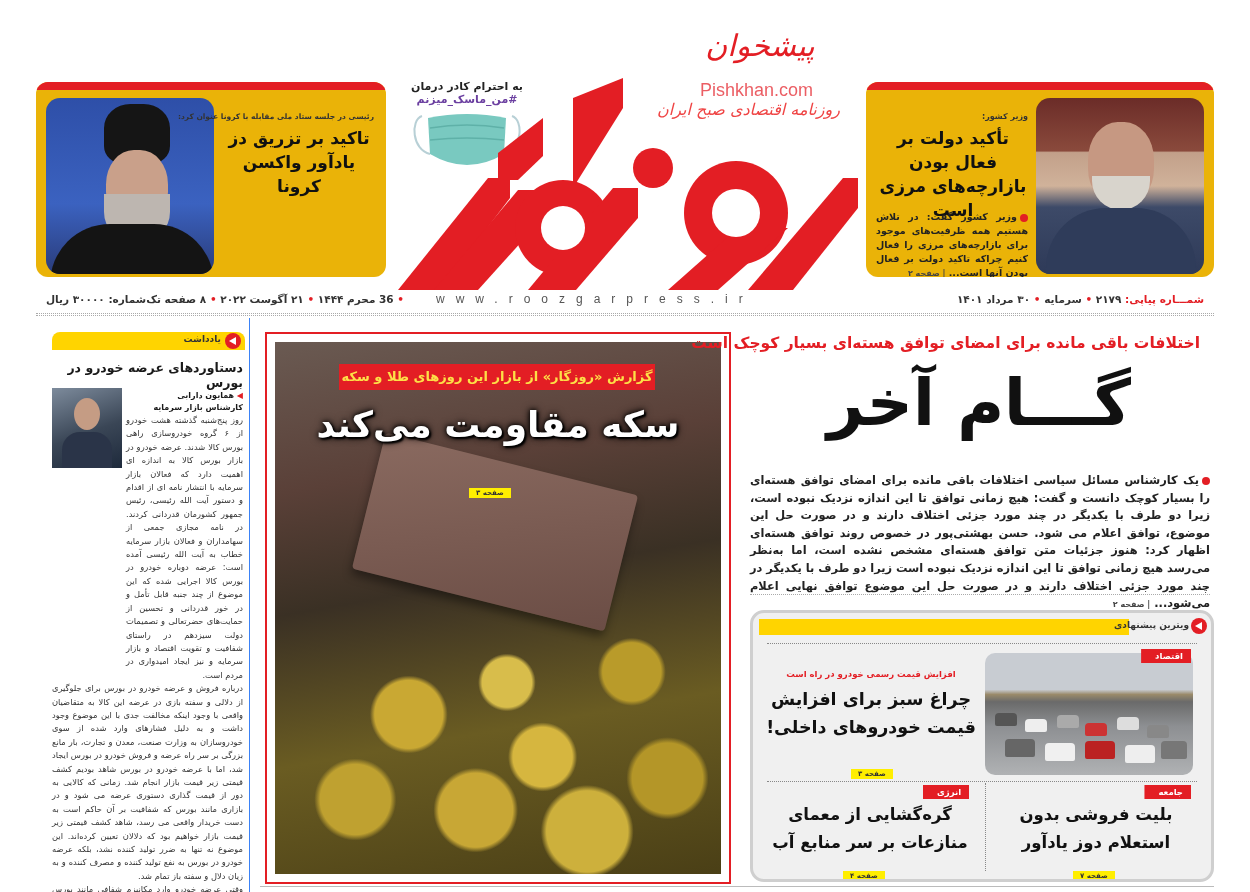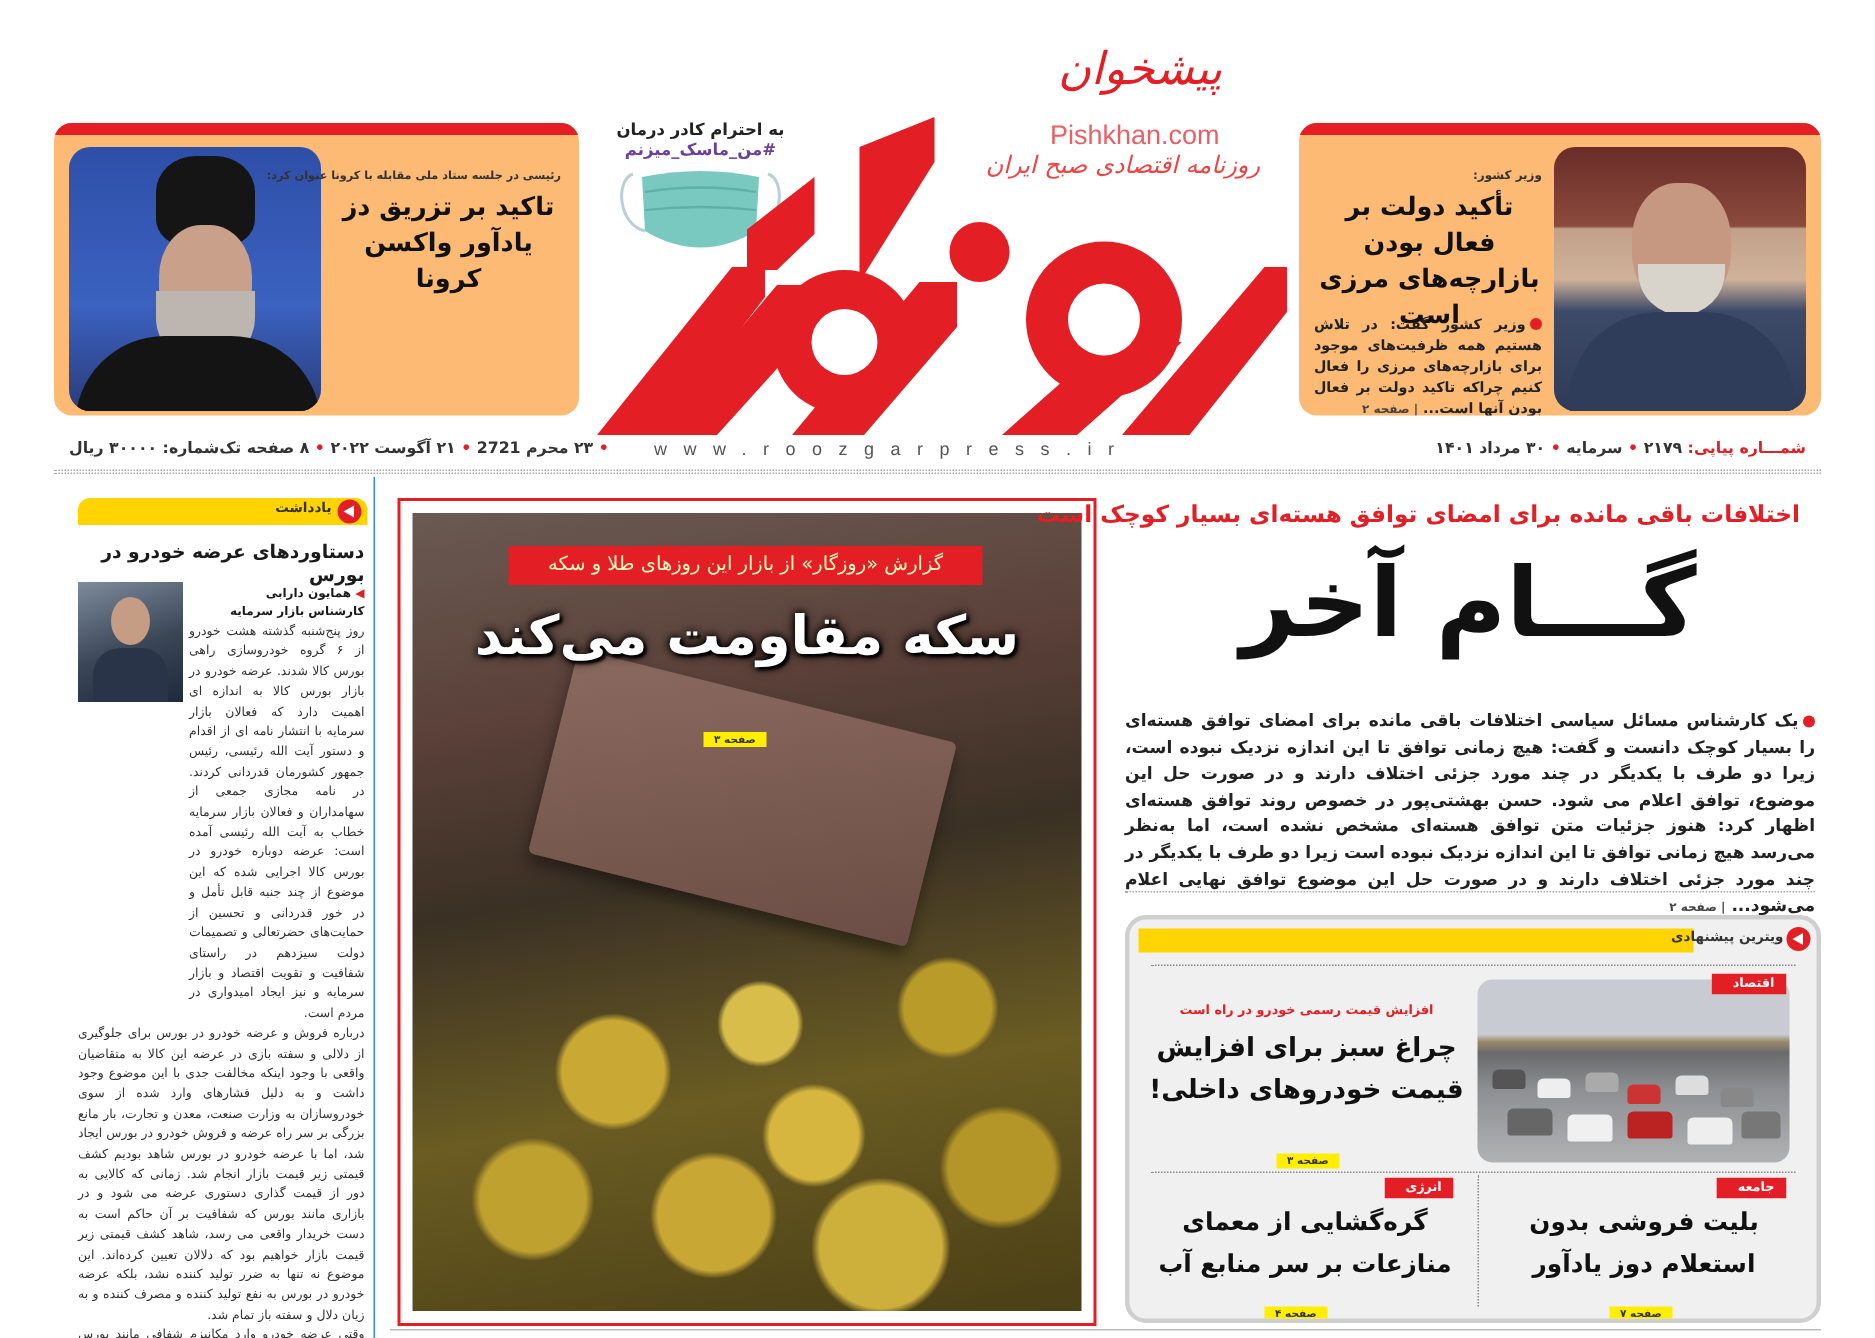"رئیسی در جلسه ستاد ملی" .topbox { background: #fdba74 -> #eab308 }
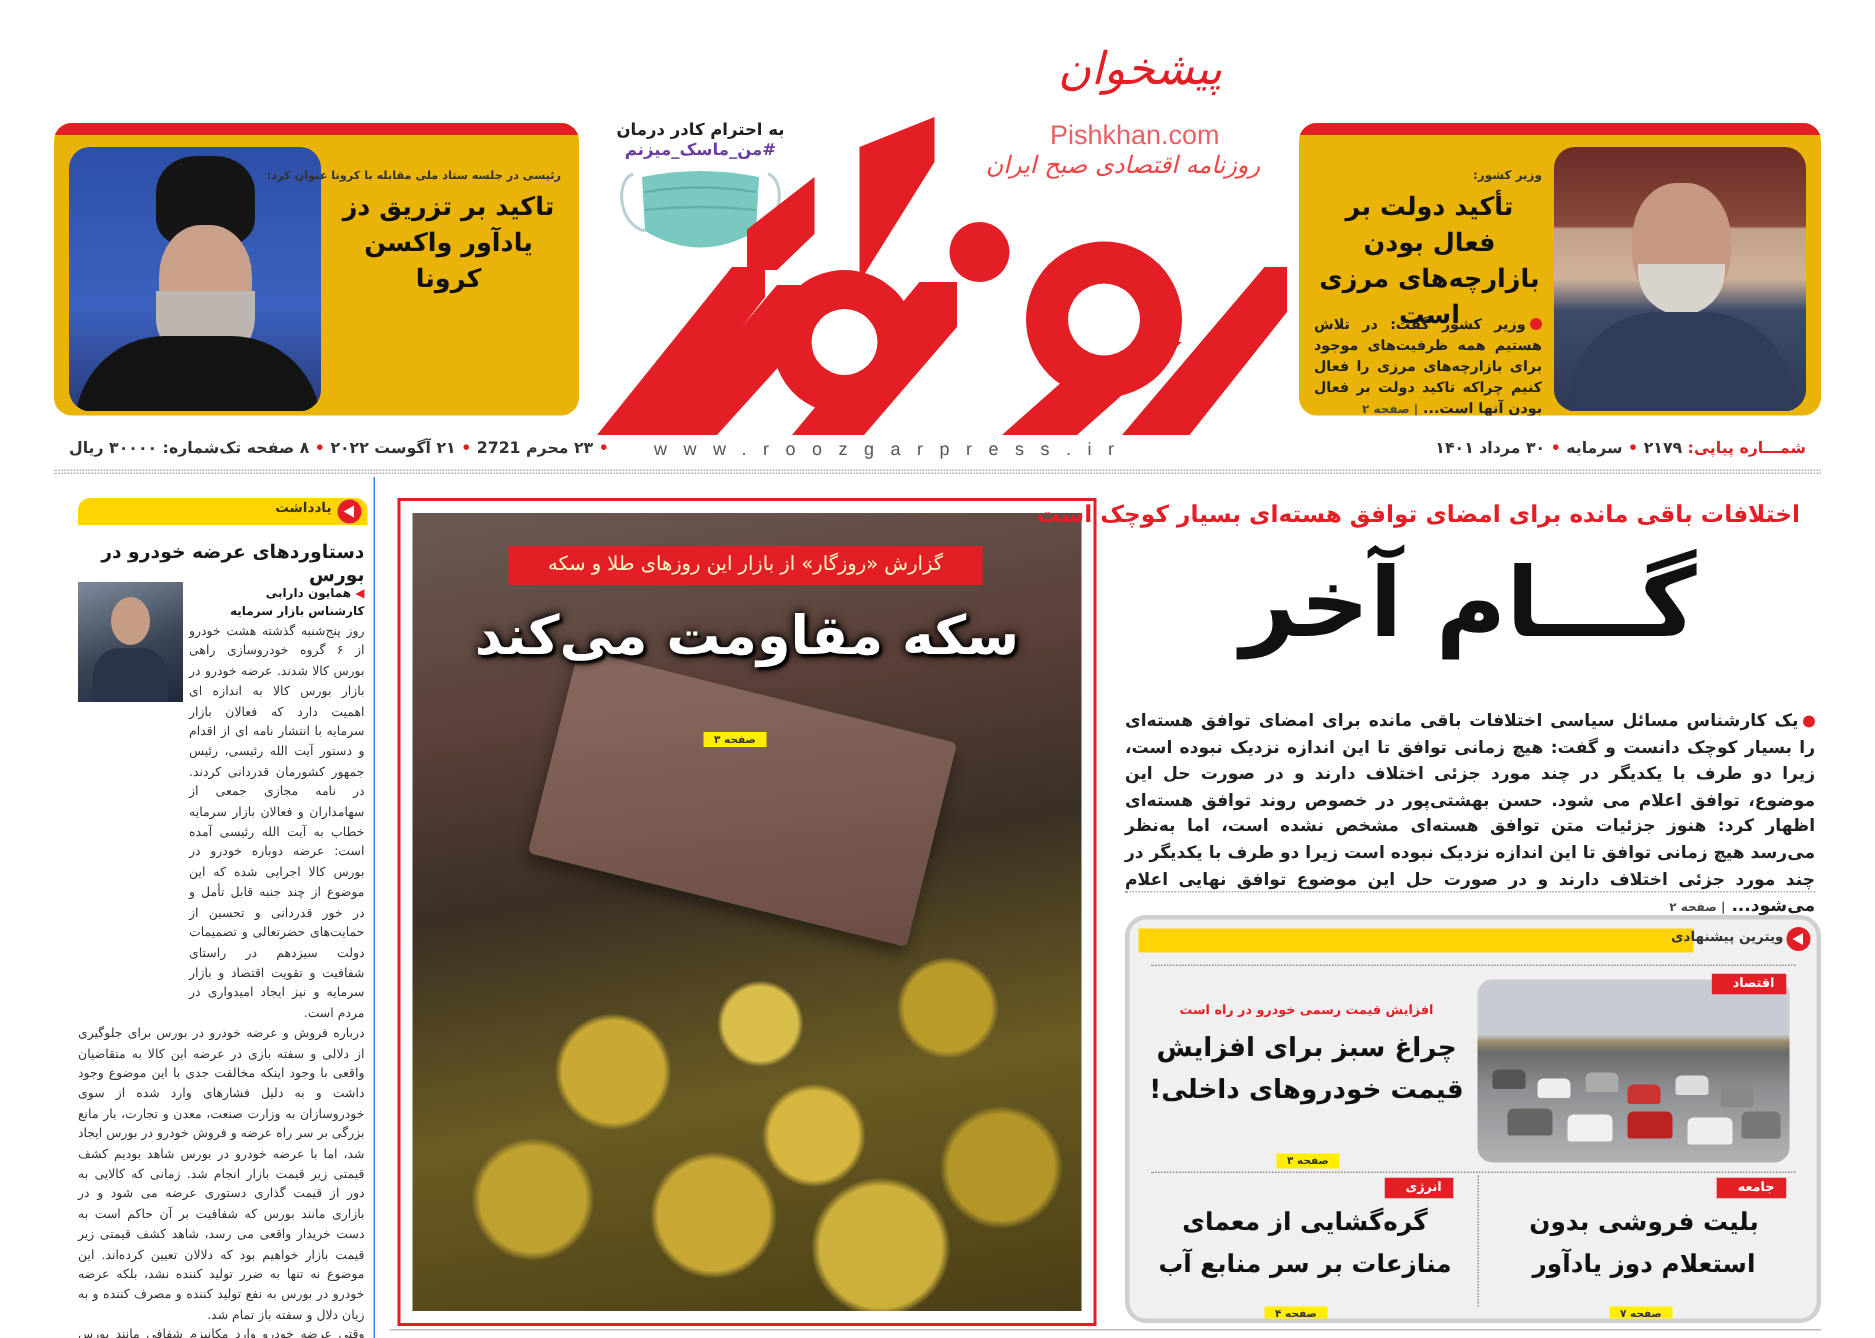"۲۳ محرم 2721" span { text: ۲۳ محرم 2721 -> 36 محرم ۱۴۴۴ }
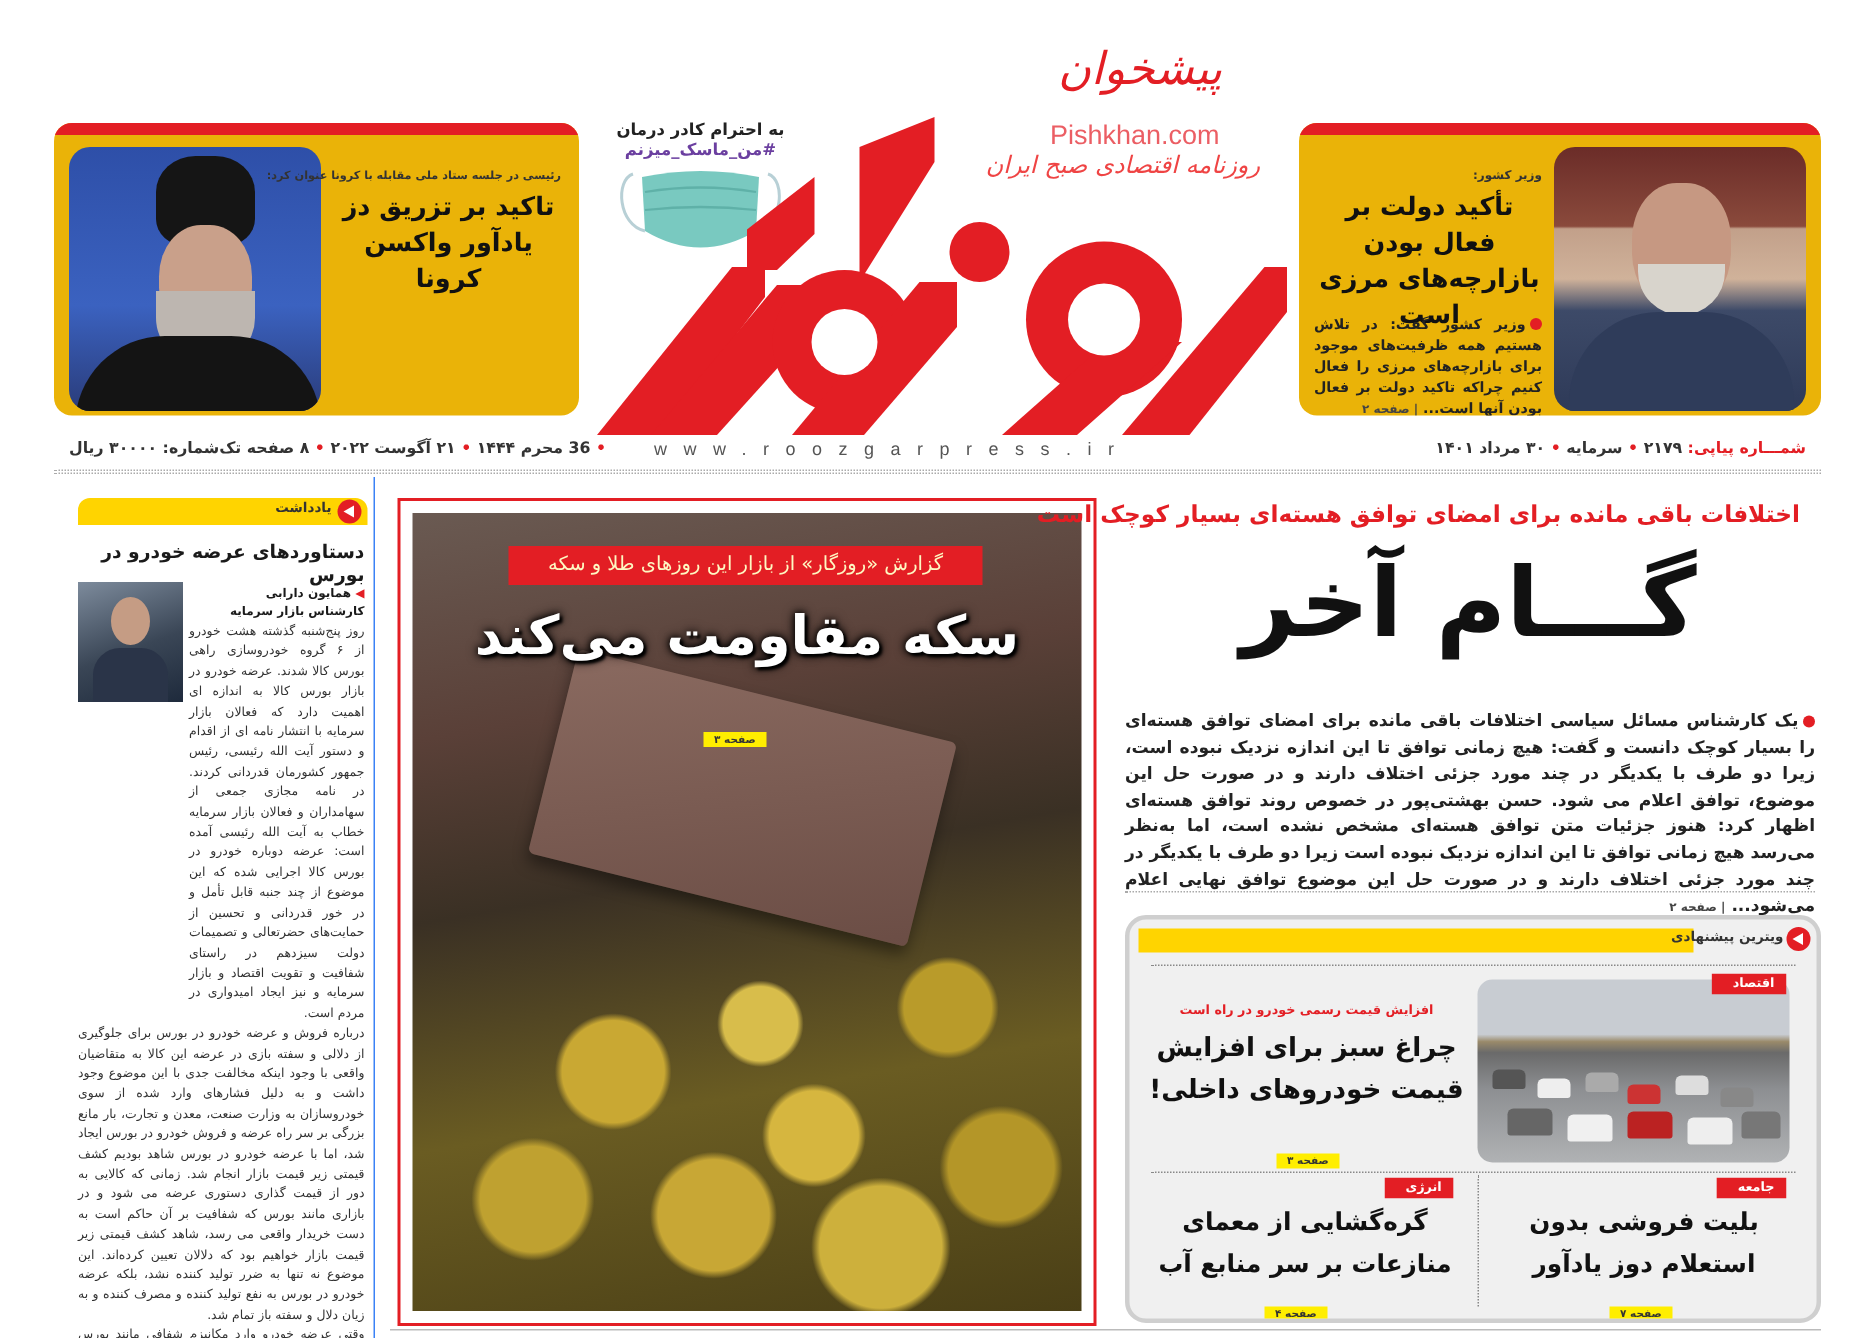"گزارش «روزگار» از بازار این" .feature .kicker-band { color: #fef9c3 -> #fde047; font-weight: normal -> bold }
